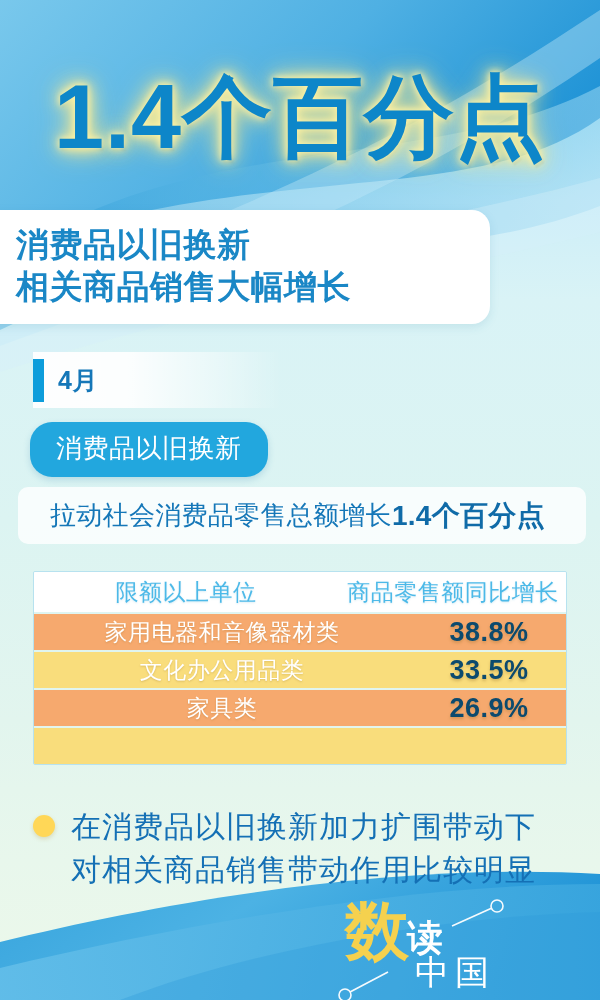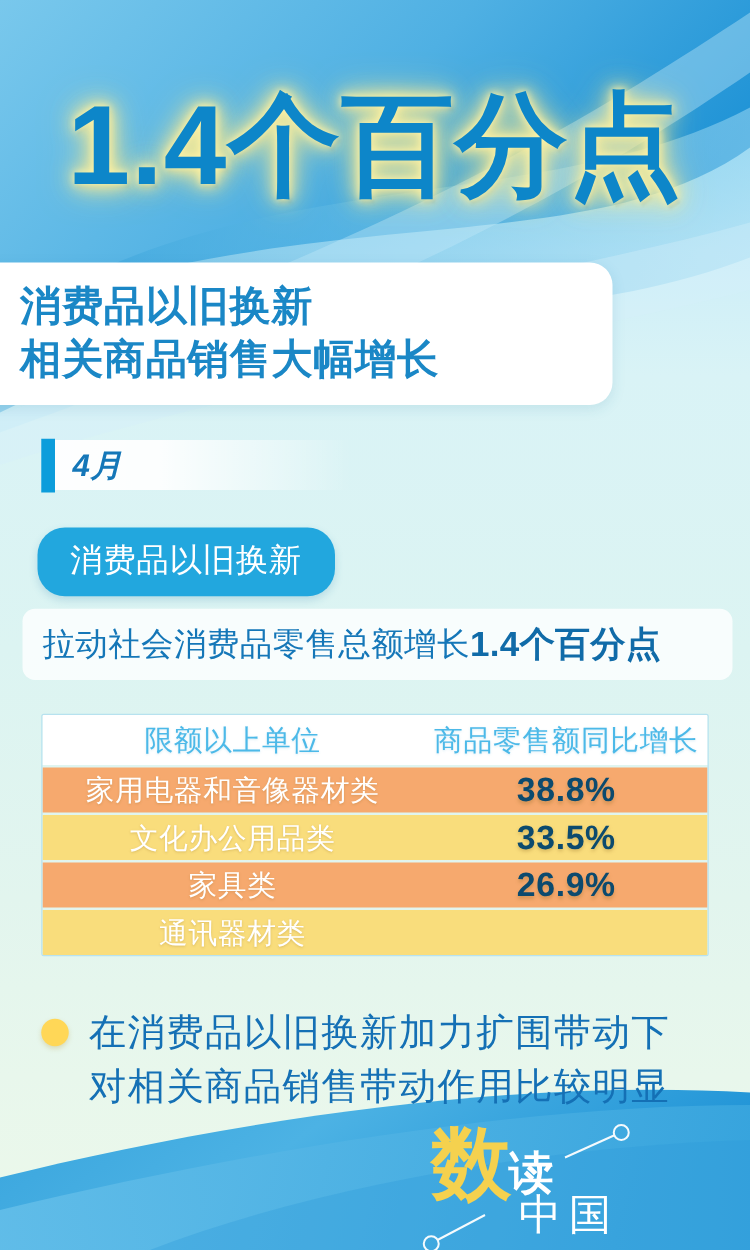"4月" .month-band { font-style: italic -> none; height: 40px -> 56px }
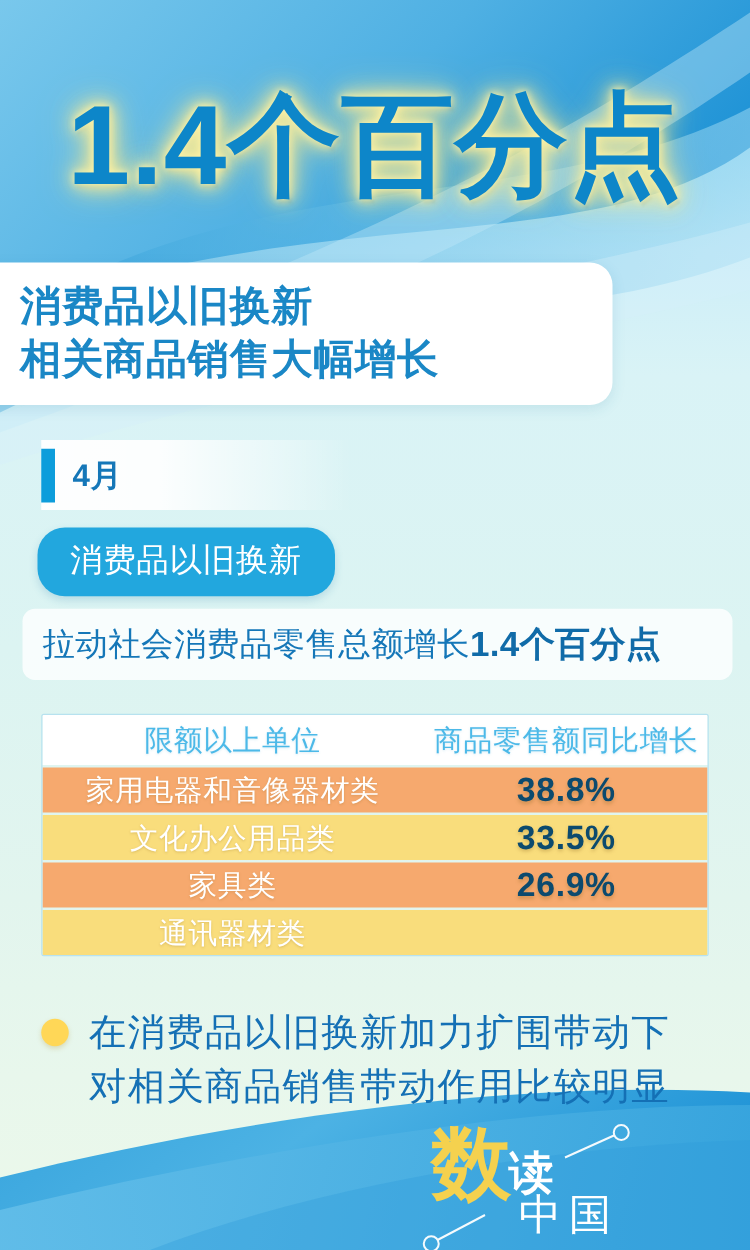"拉动社会消费品零售总额增长" .statement { padding-left: 16px -> 32px }
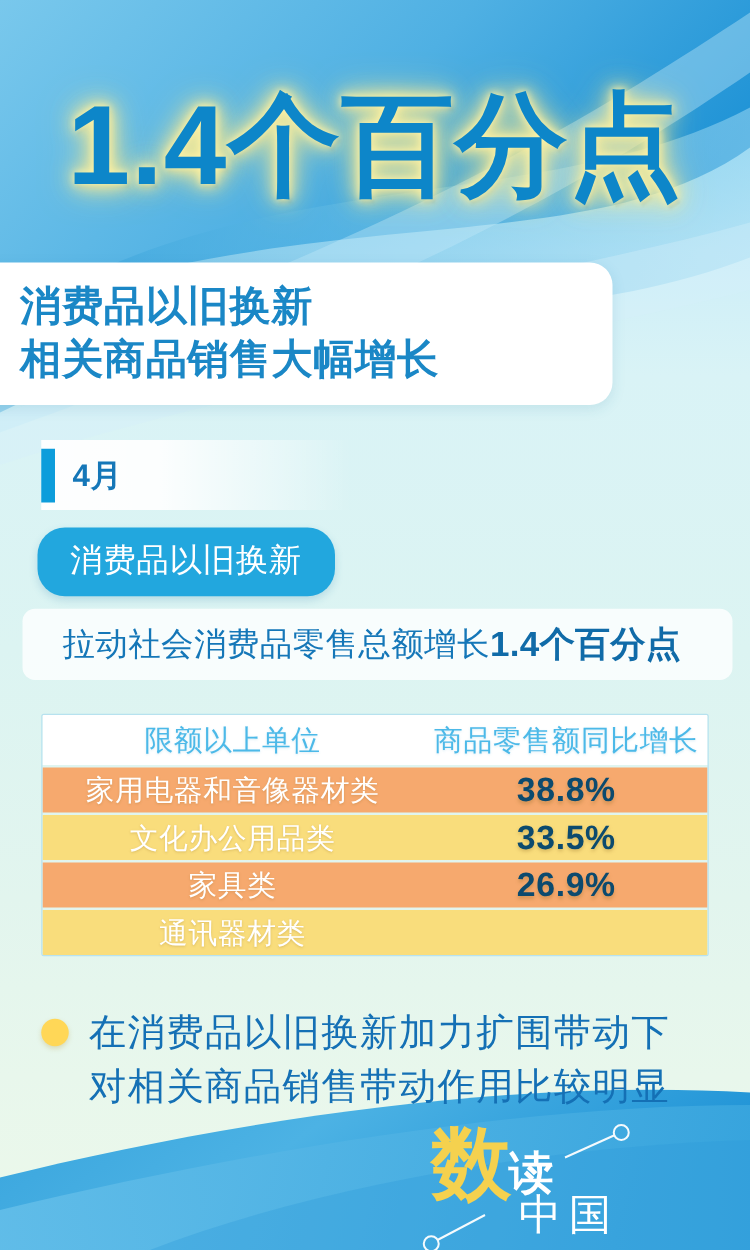"家用电器和音像器材类" .tbody-row { padding-left: none -> 36px }
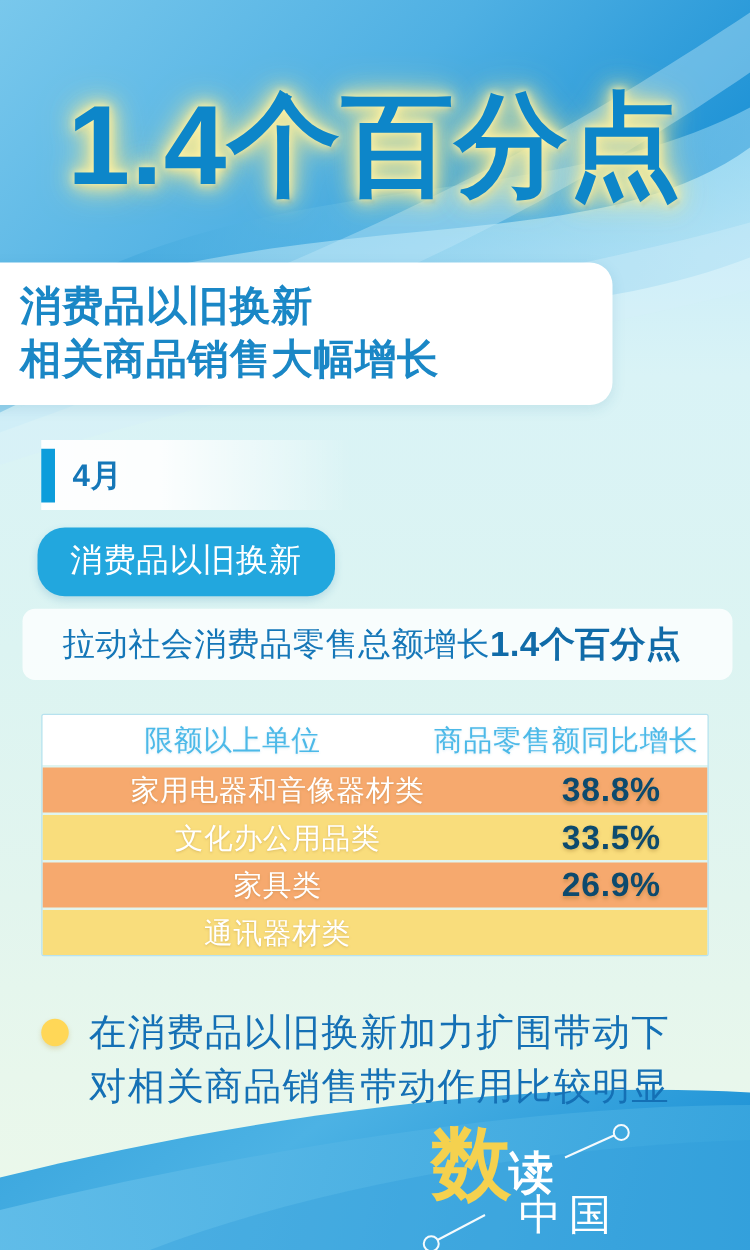"通讯器材类" div.tc { html: <div>通讯器材类</div> -> none }
